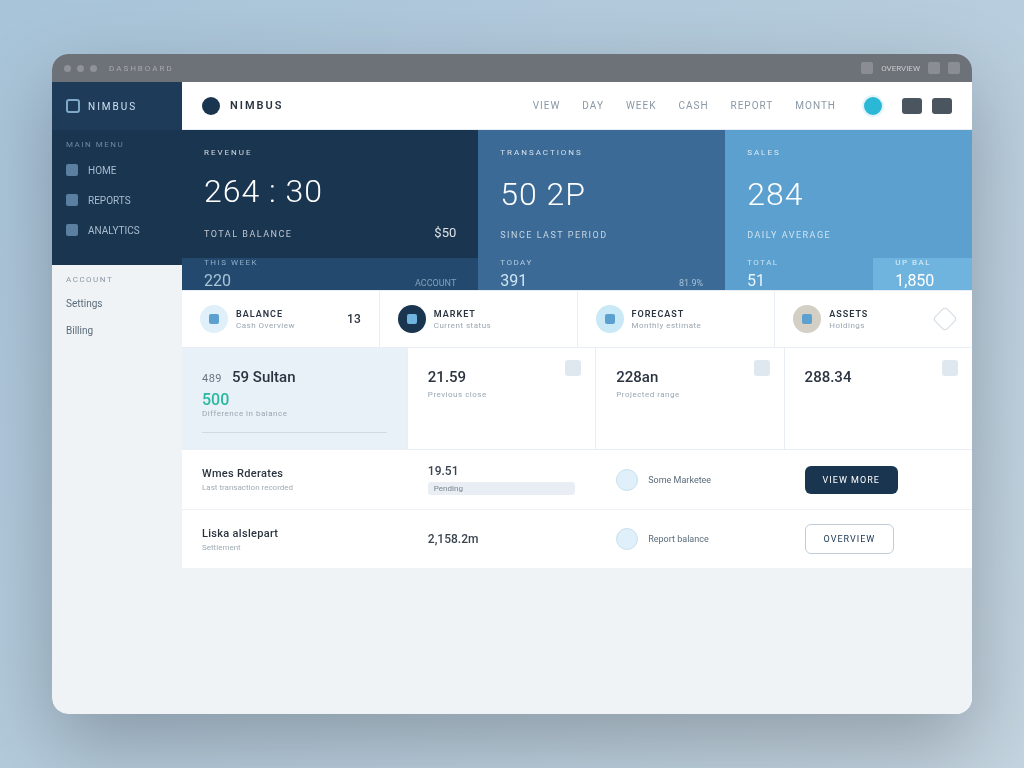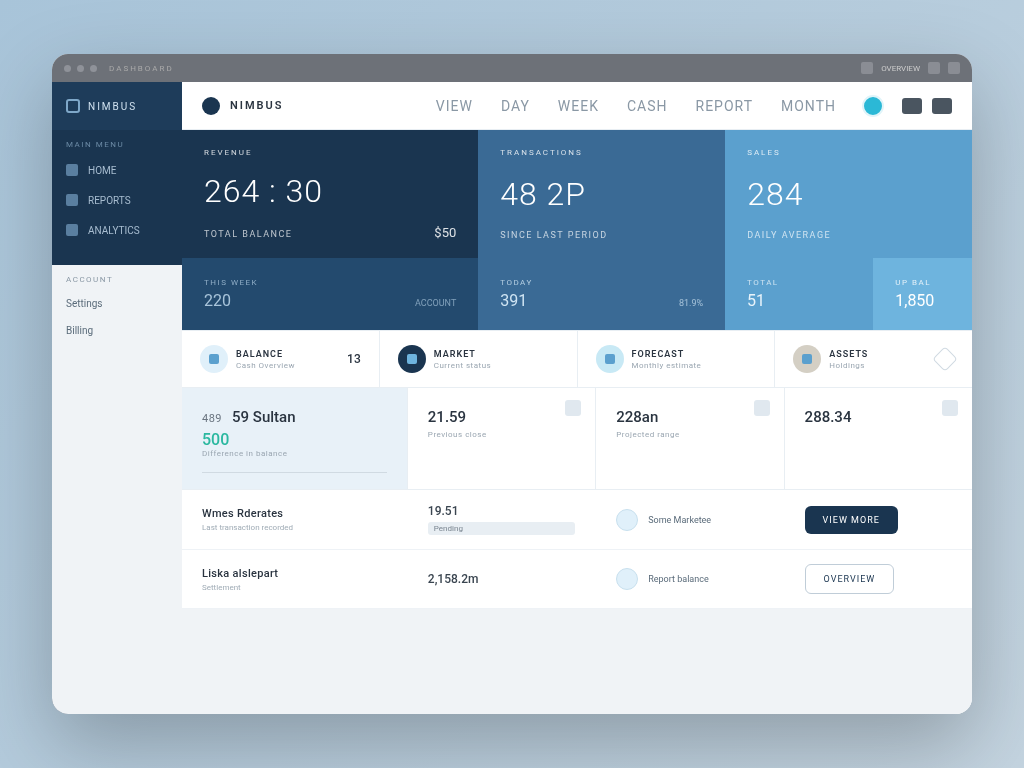"VIEW" .tb-nav { font-size: 14px -> 10px; gap: 28px -> 22px }
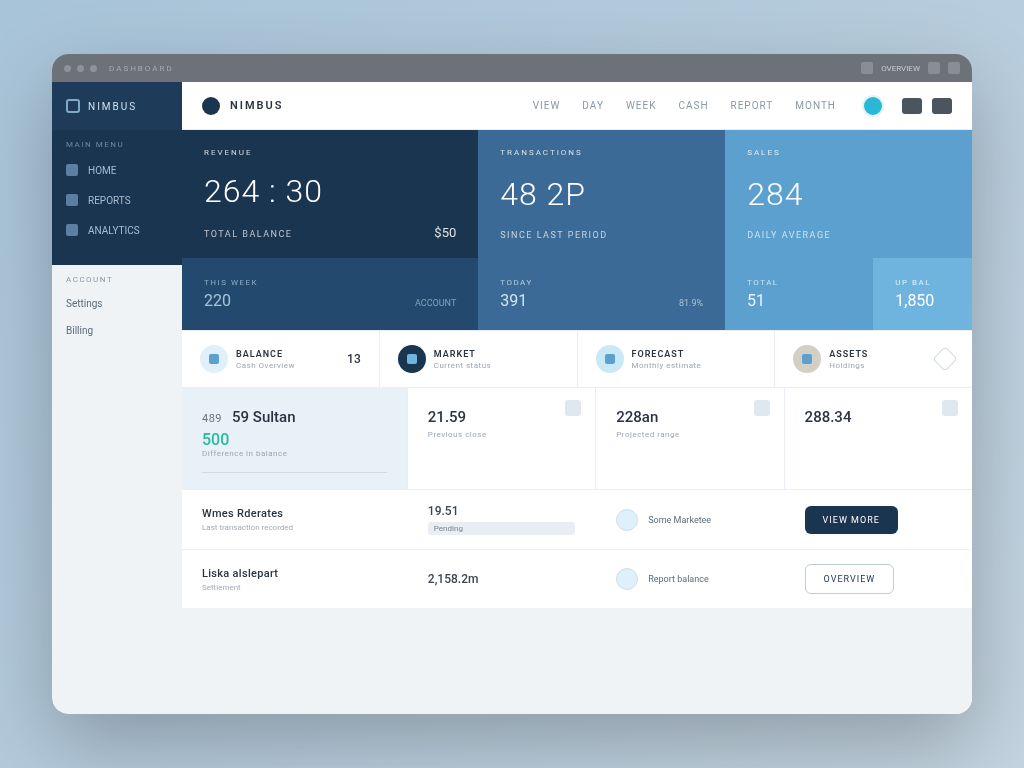"48 2P" div.stat-value { text: 48 -> 50 }
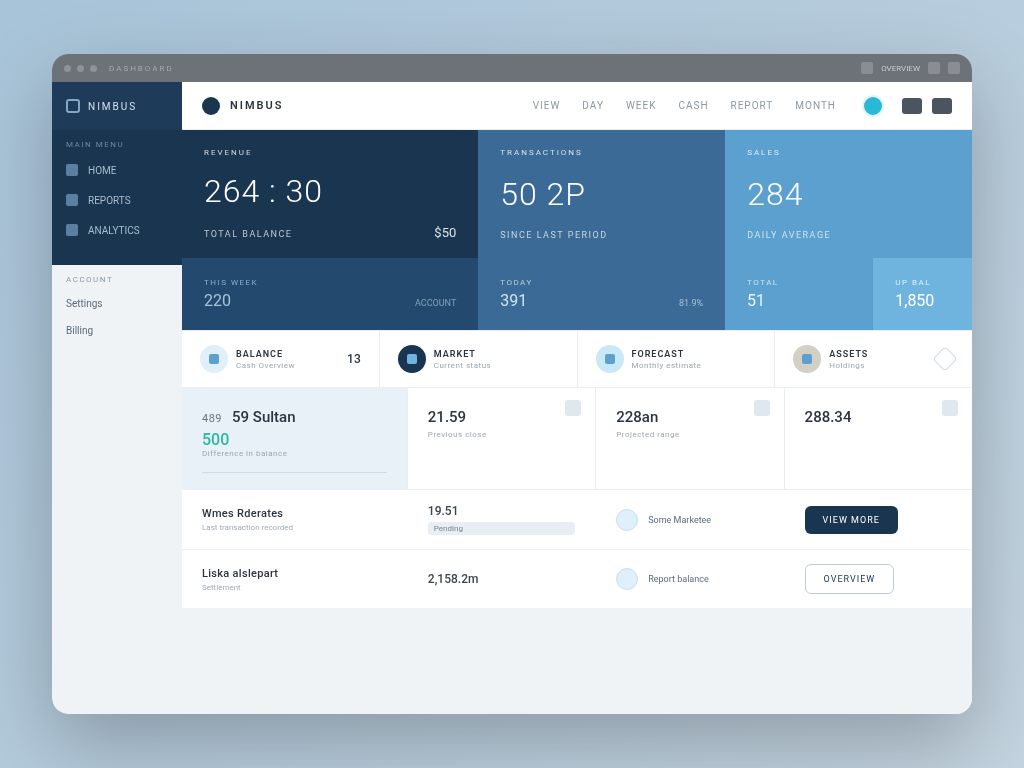"THIS WEEK" .sub-card { padding: 20px 22px -> 0 22px }
